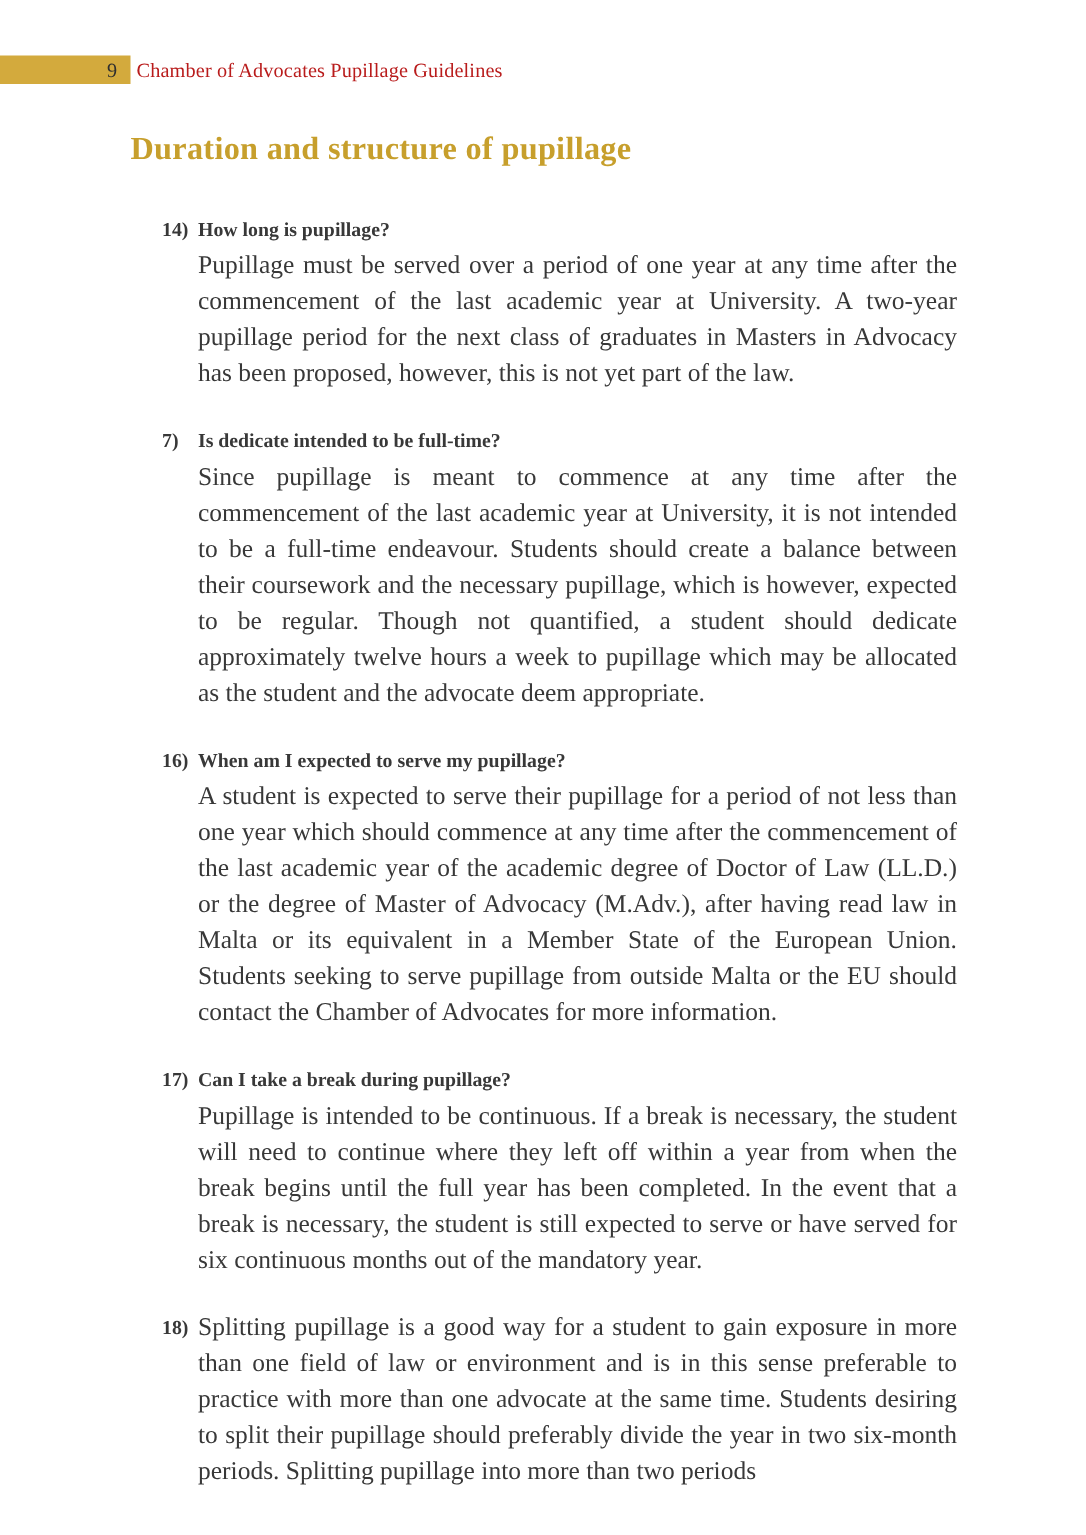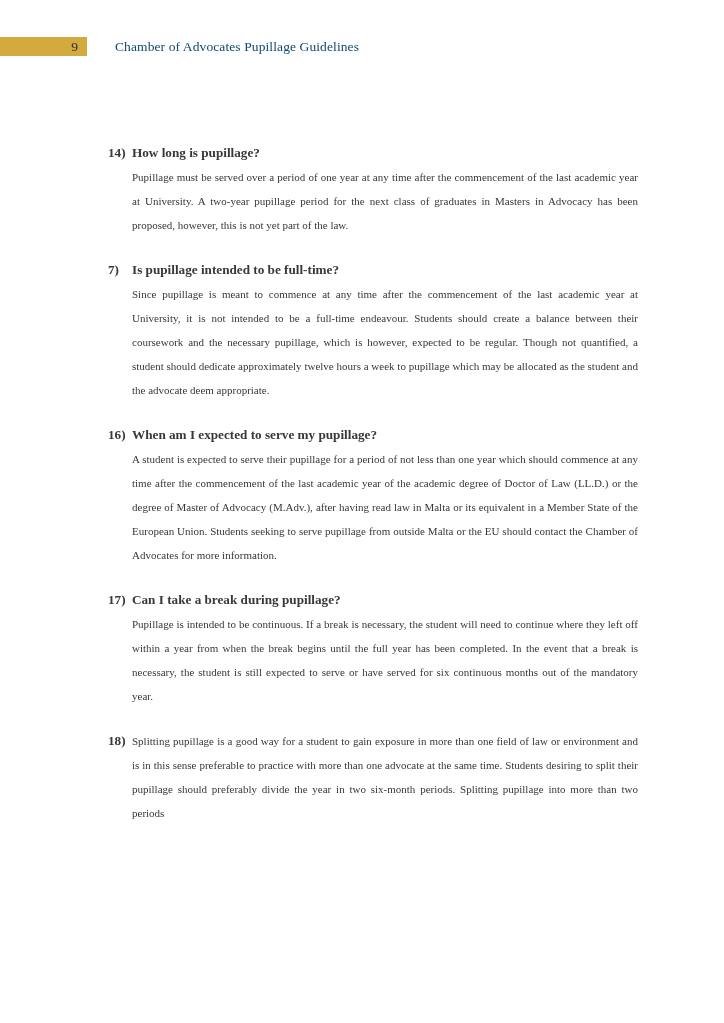"Chamber of Advocates Pupillage" .header-title { color: #0c4a6e -> #b91c1c; margin-left: 28px -> 4px }
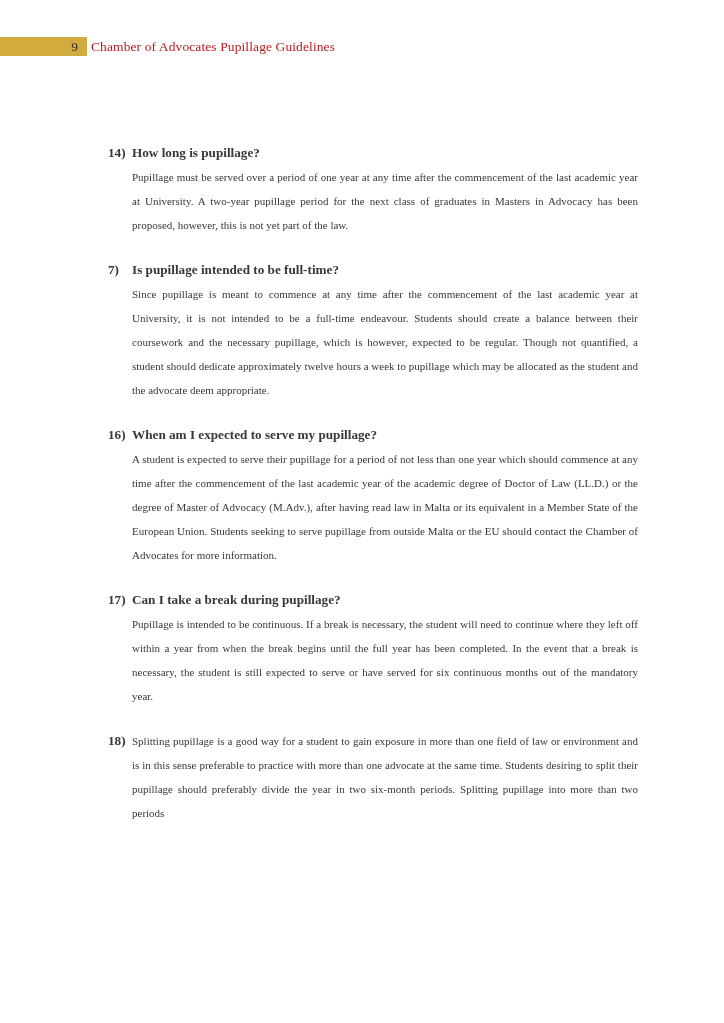"Duration and structure of pupillage" h1.section-title { html: none -> <h1>Duration and structure of pupillage</h1> }
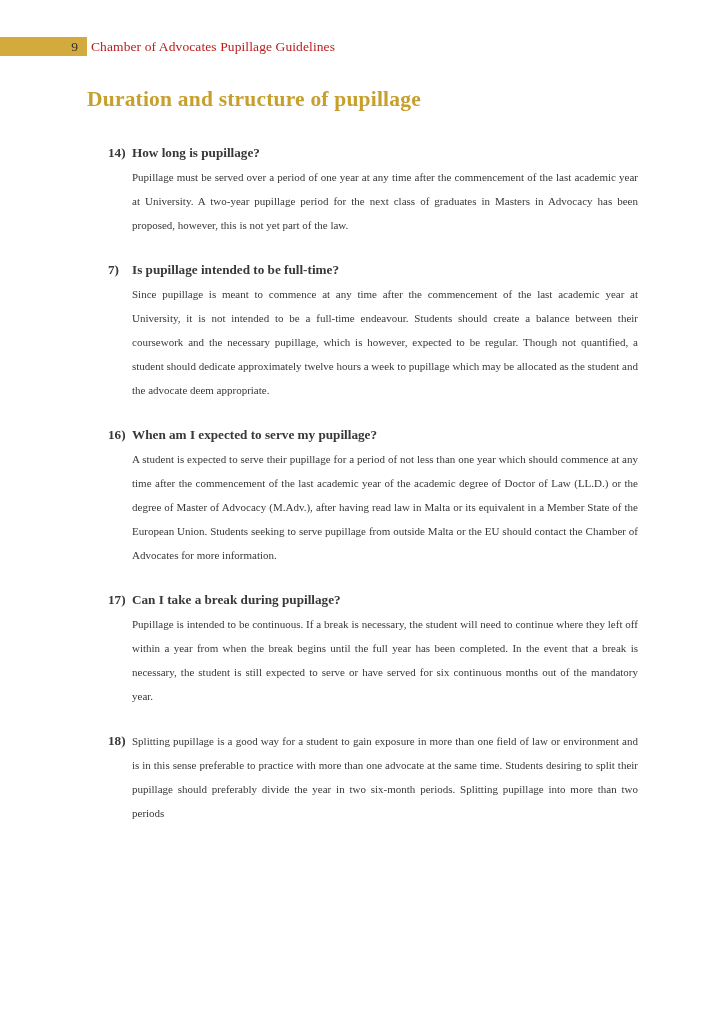"Pupillage must be served over" .qa-answer { font-size: 11px -> 17px }
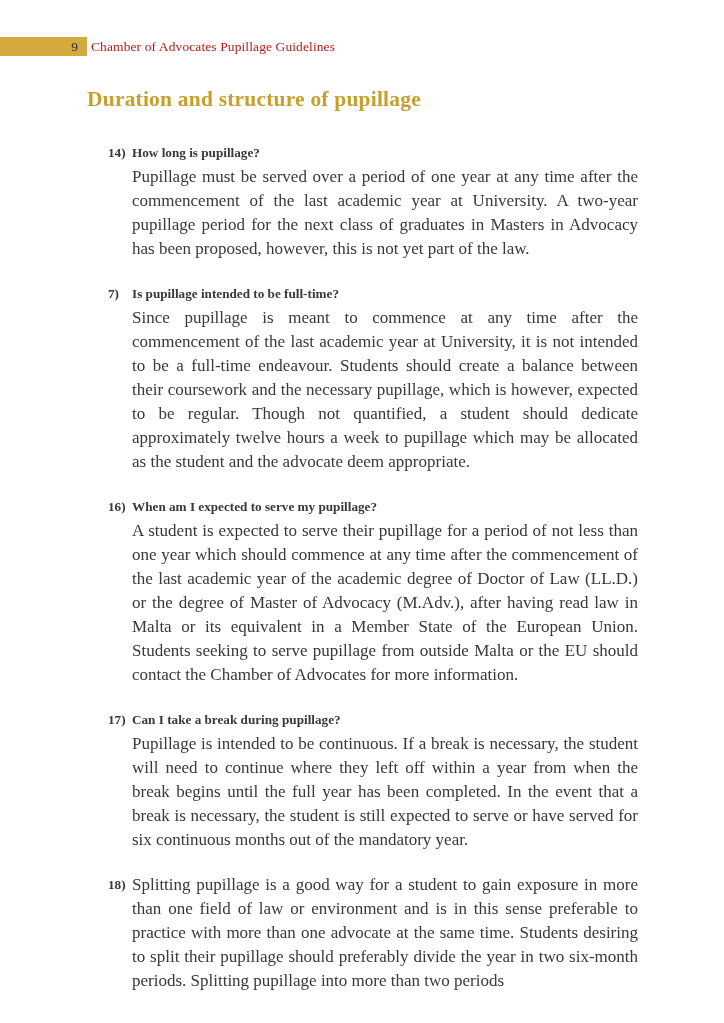"Is pupillage intended to be" h2.qa-question { text: pupillage -> dedicate }
